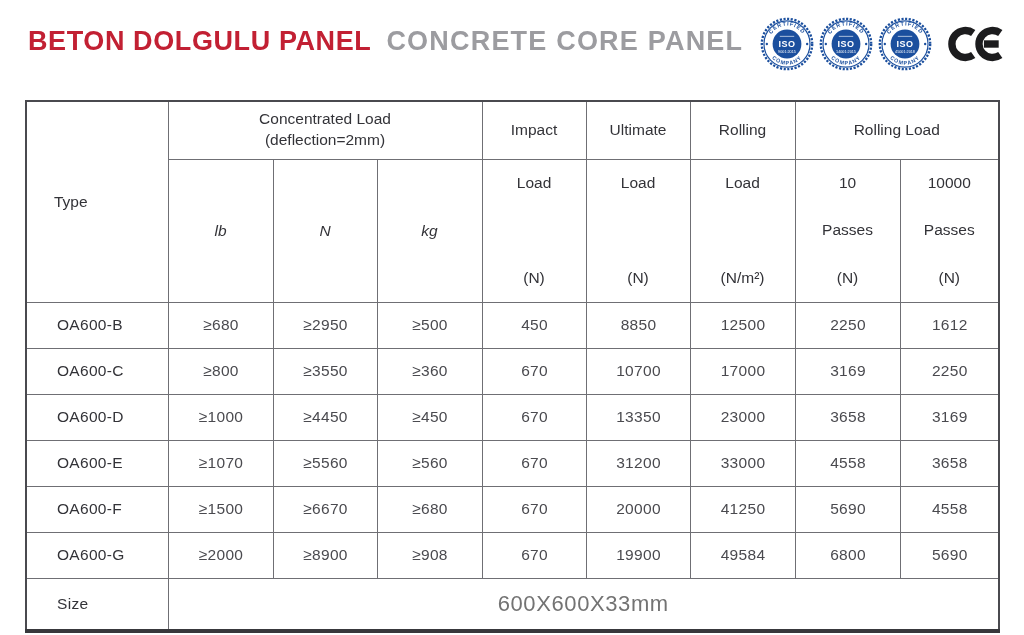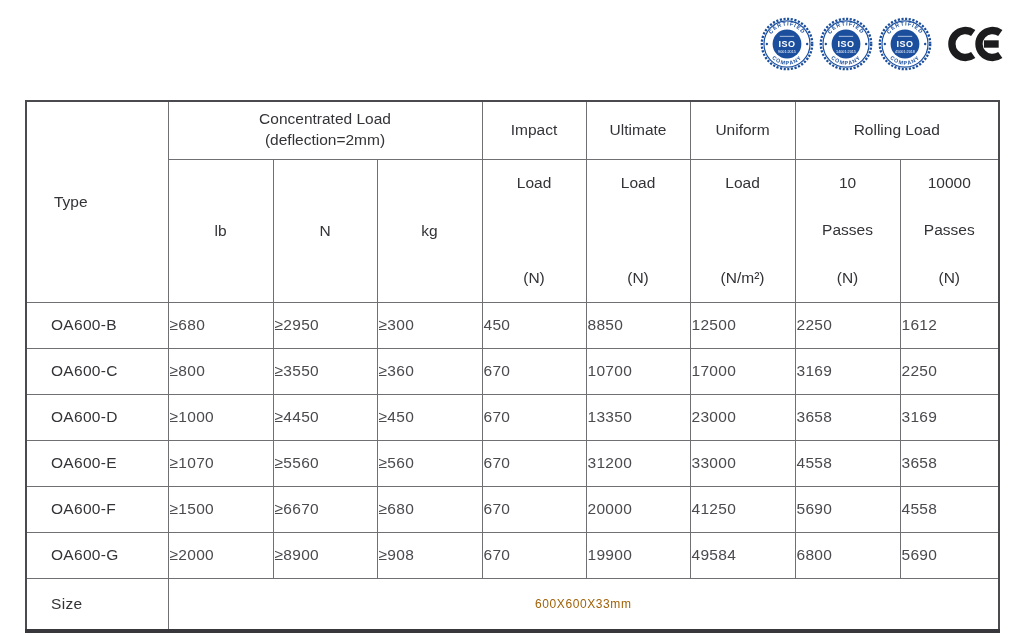"BETON DOLGULU PANEL" div.title-row { html: none -> <div> <span>BETON DOLGULU PANEL</span> <span>CONCRETE CORE PANEL</span> </div> }
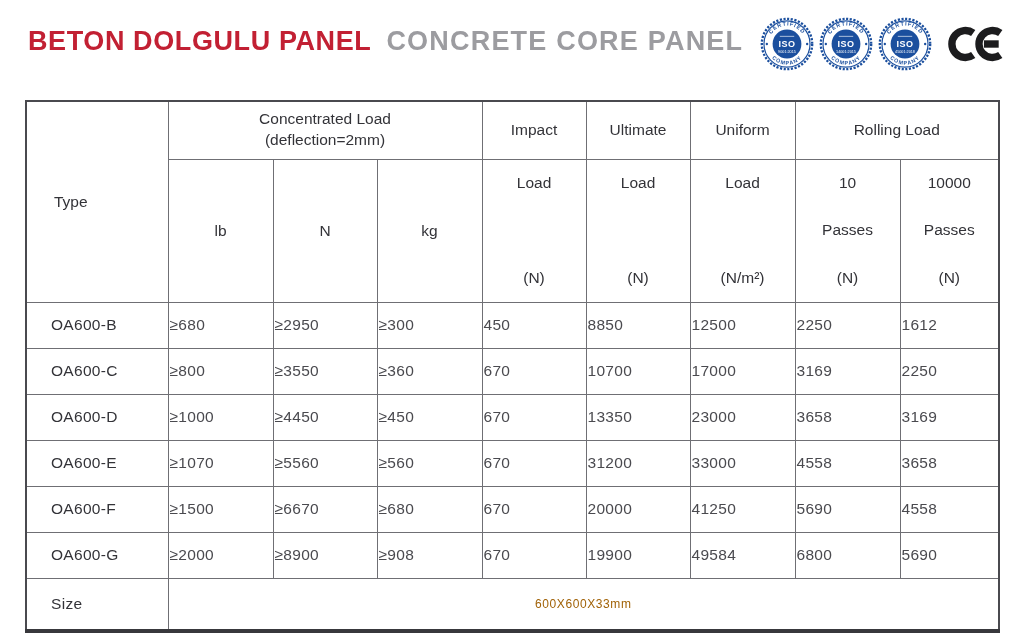"Uniform" td.th-group { text: Uniform -> Rolling }
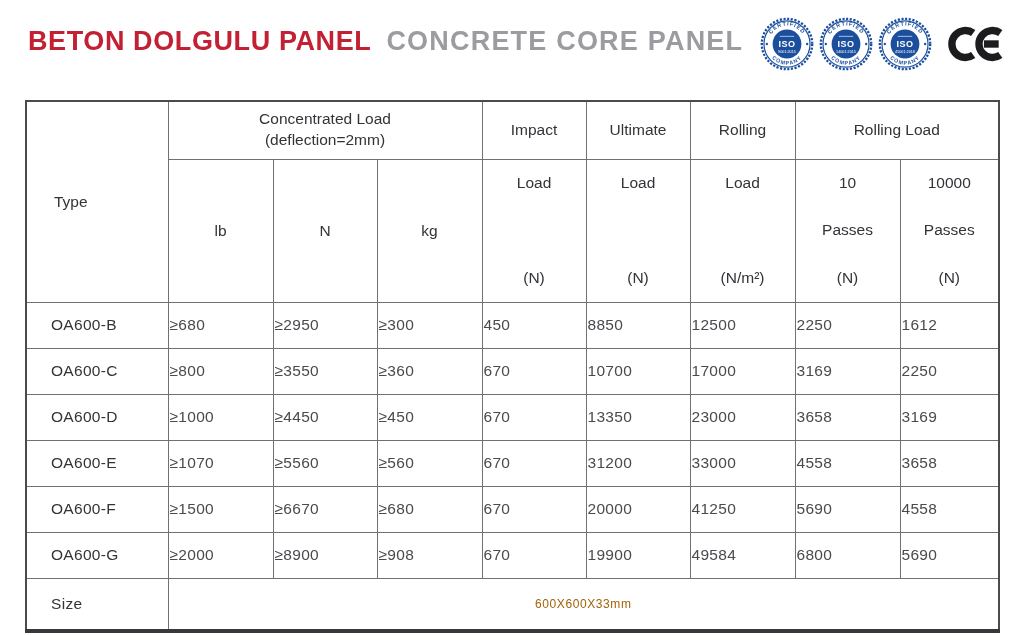"lb" .sub-center { font-style: none -> italic }
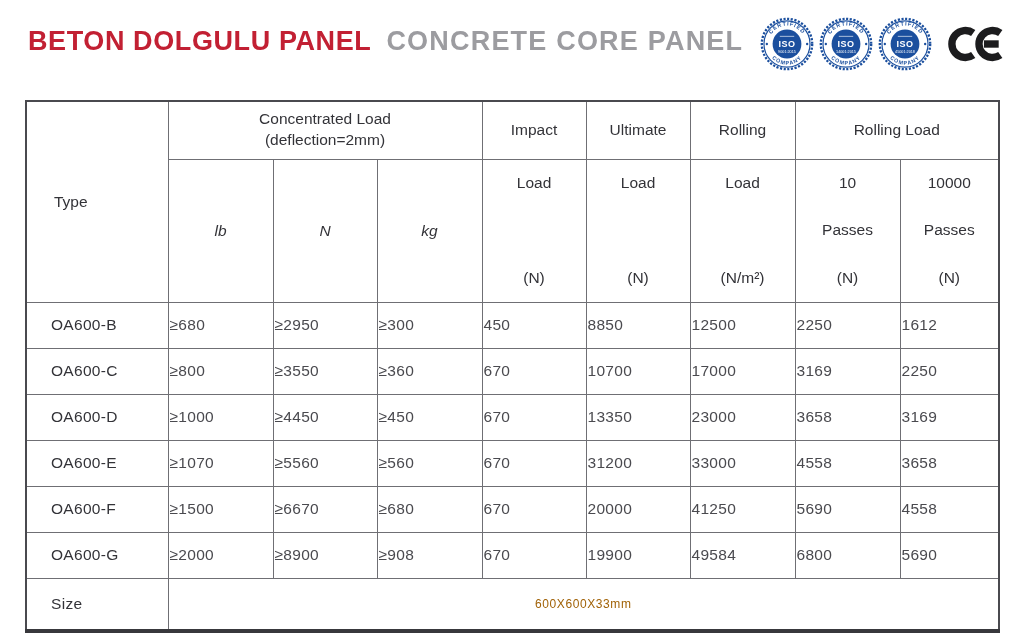"OA600-B" .cell-type { padding-left: 24px -> 30px }
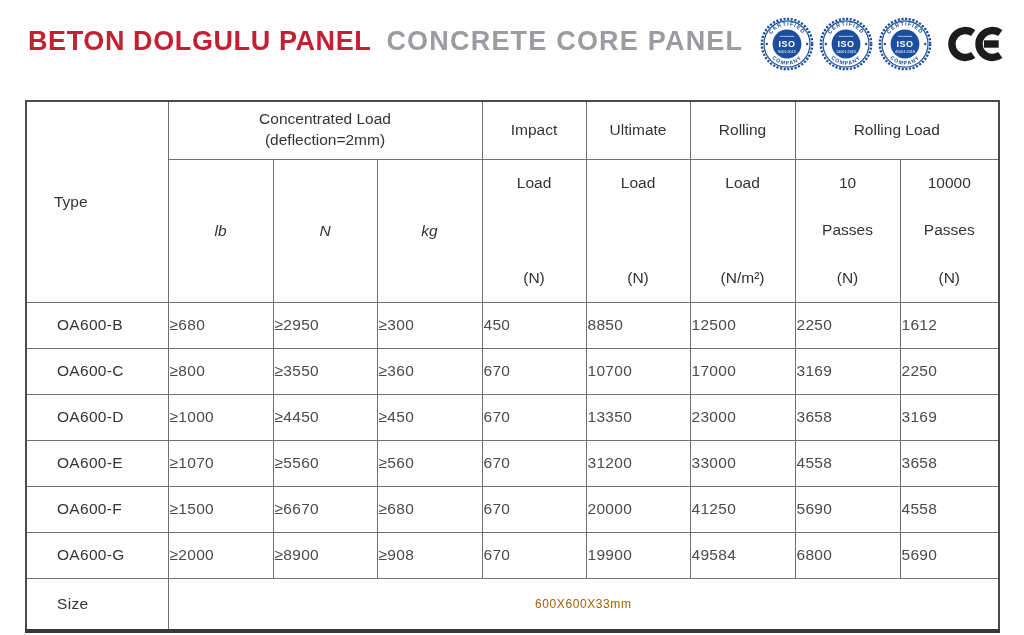"≥680" .cell-data { text-align: left -> center }
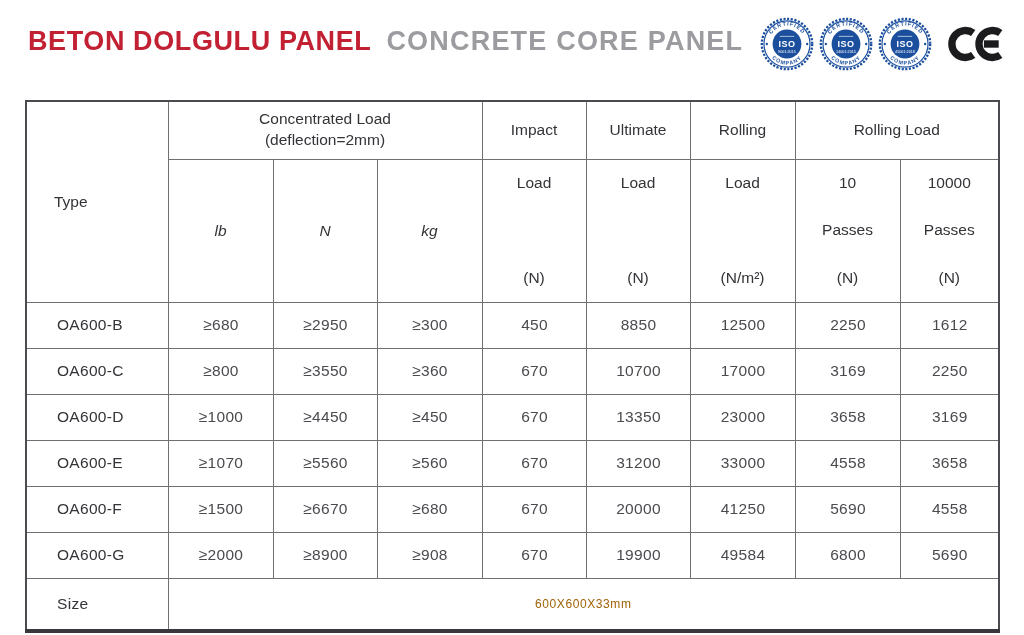"≥300" td.cell-data { text: 300 -> 500 }
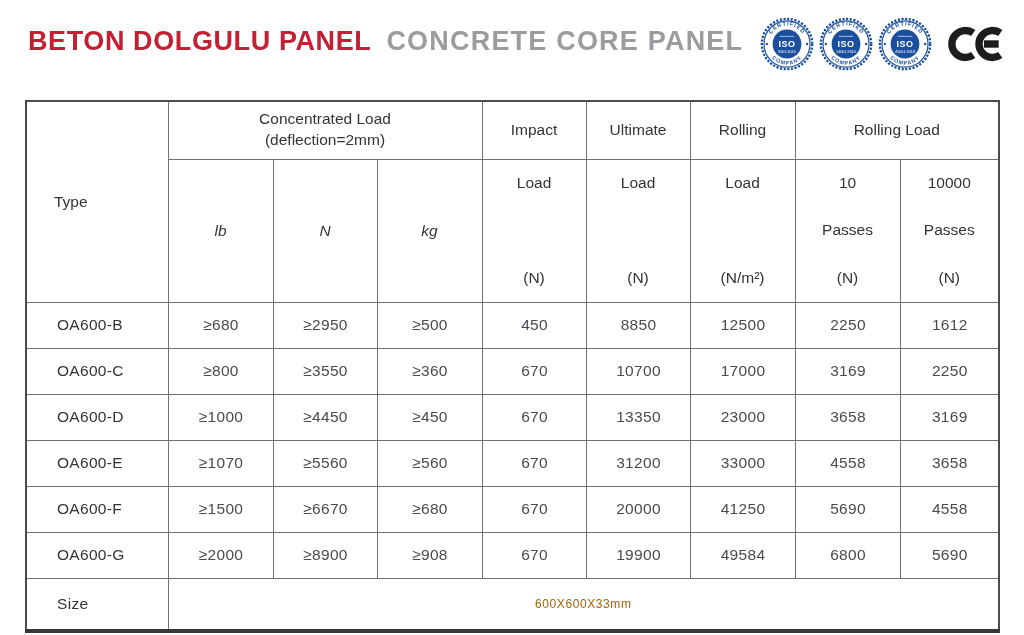"600X600X33mm" .cell-size-value { color: #a16207 -> #737373; font-size: 12px -> 22px }
